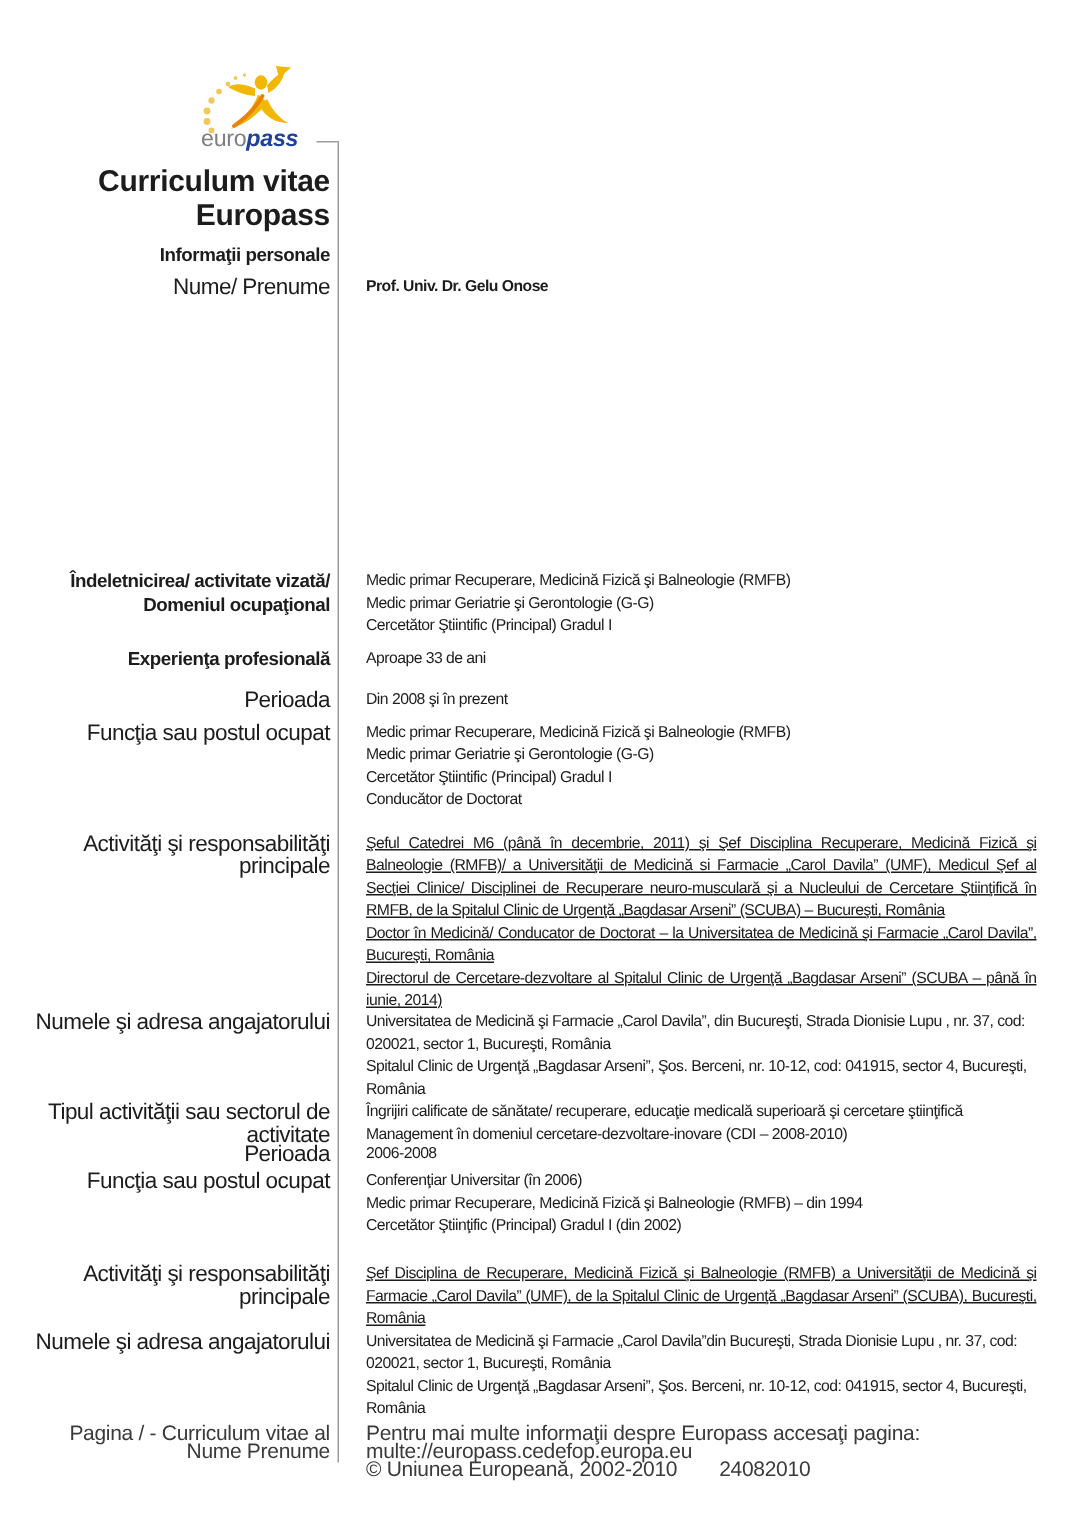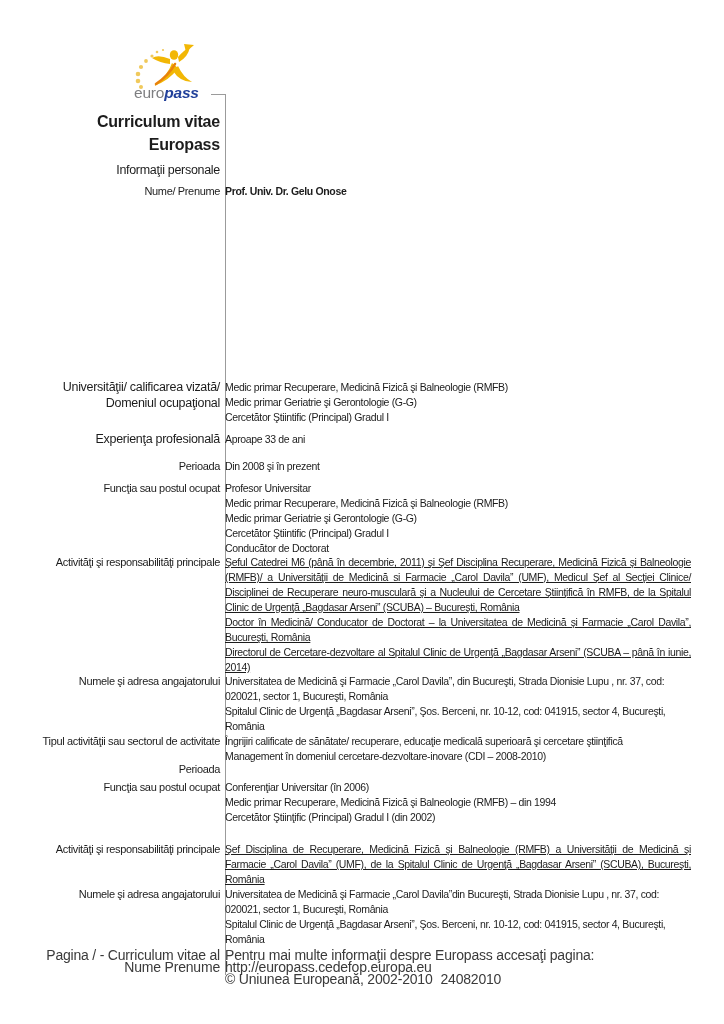"Curriculum vitae" .title .lbl { font-size: 16px -> 20px }
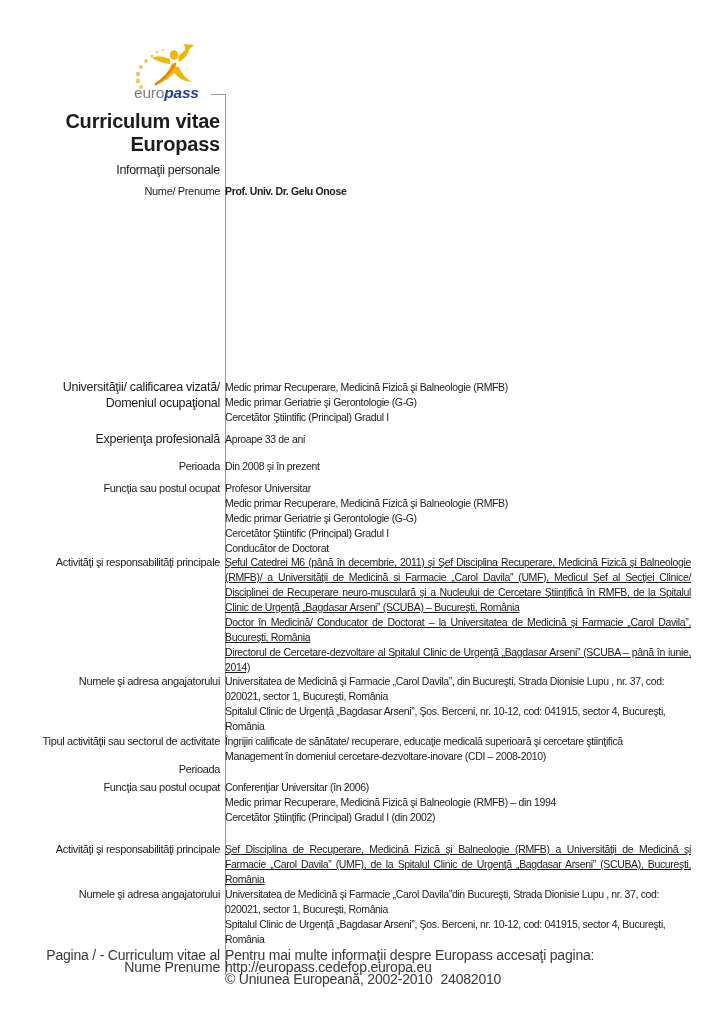"Informaţii personale" .lbl.head { font-weight: normal -> bold }
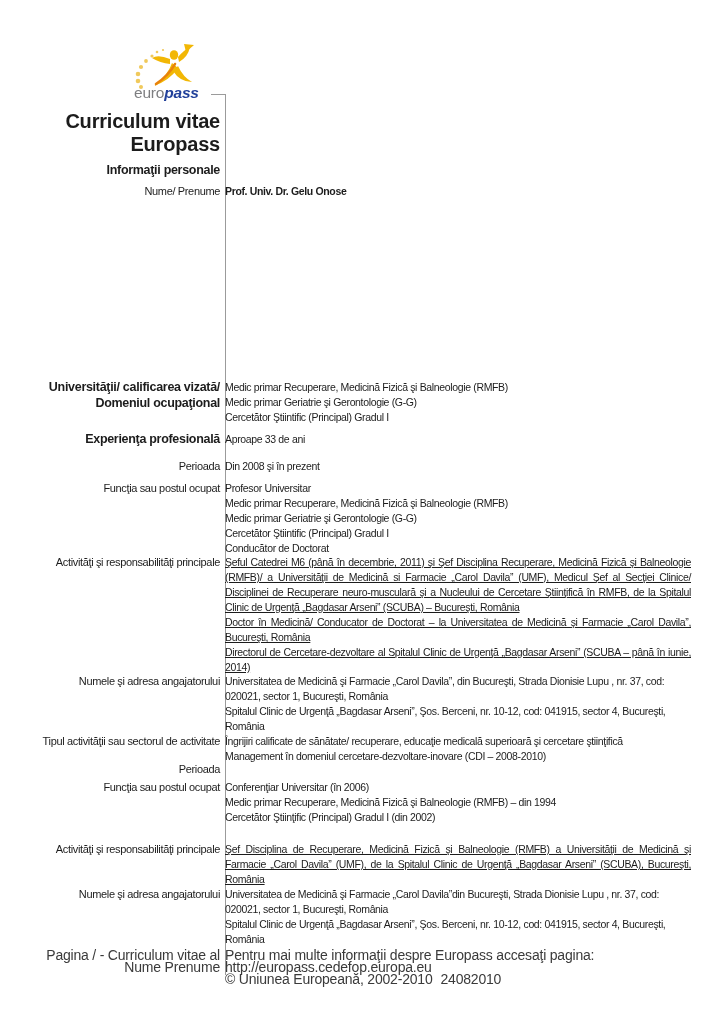"Nume/ Prenume" .lbl { font-size: 11px -> 15px }
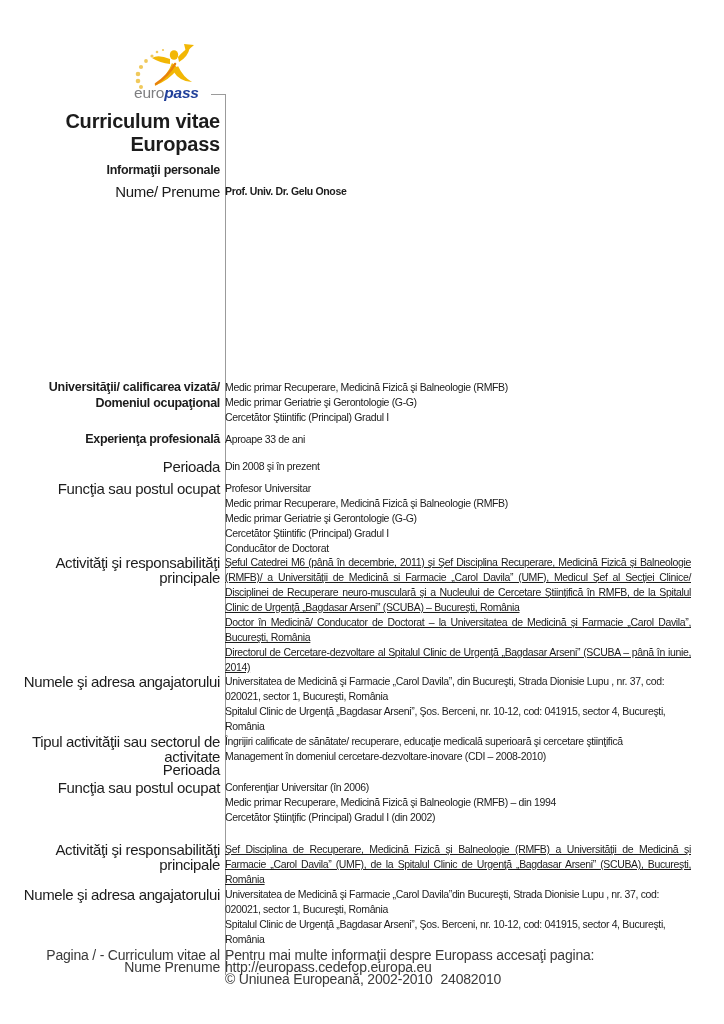"Prof. Univ. Dr. Gelu Onose" .val { padding-left: 0 -> 19px }
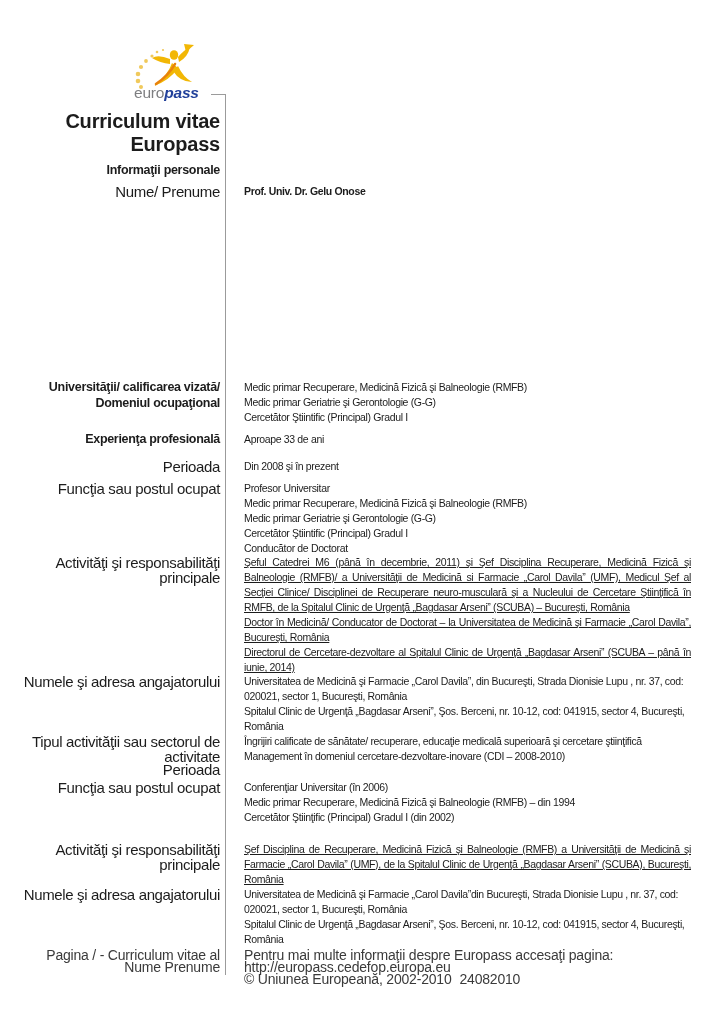"Universităţii/ calificarea vizată/" div { text: Universităţii/ calificarea -> Îndeletnicirea/ activitate }
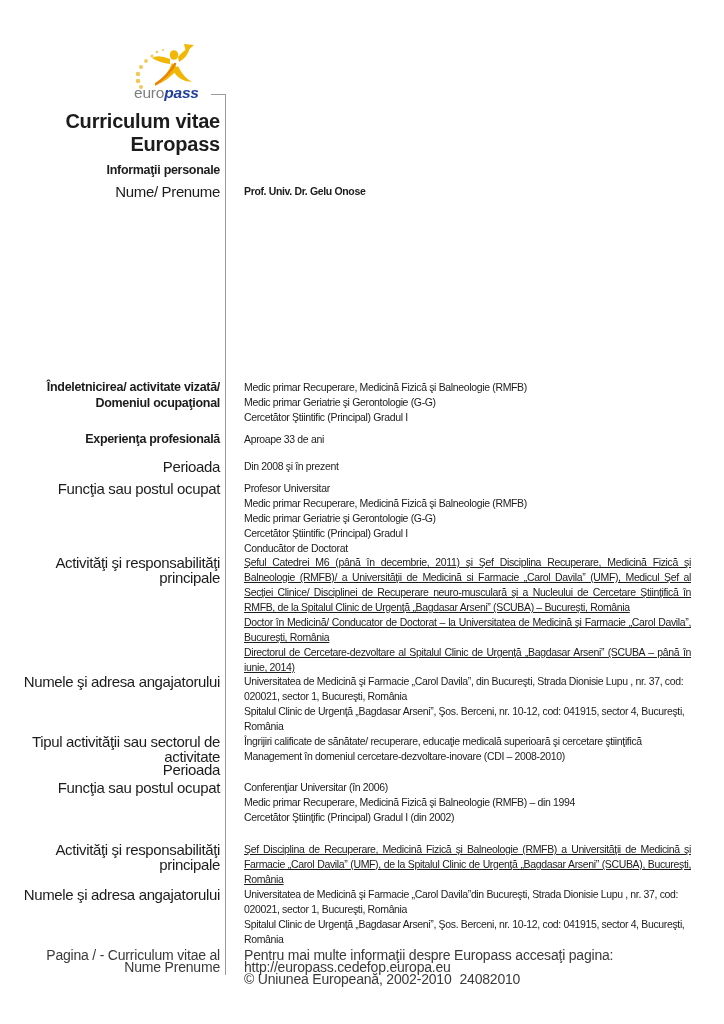"Profesor Universitar" div { html: <div>Profesor Universitar</div> -> none }
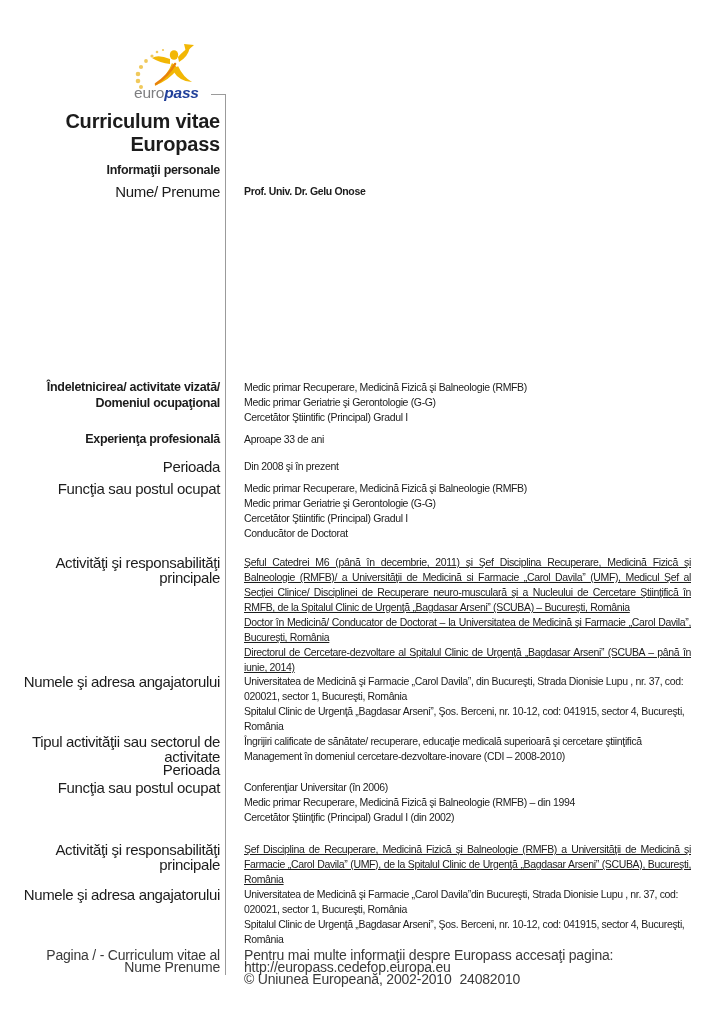"2006-2008" div.val { html: none -> <div>2006-2008</div> }
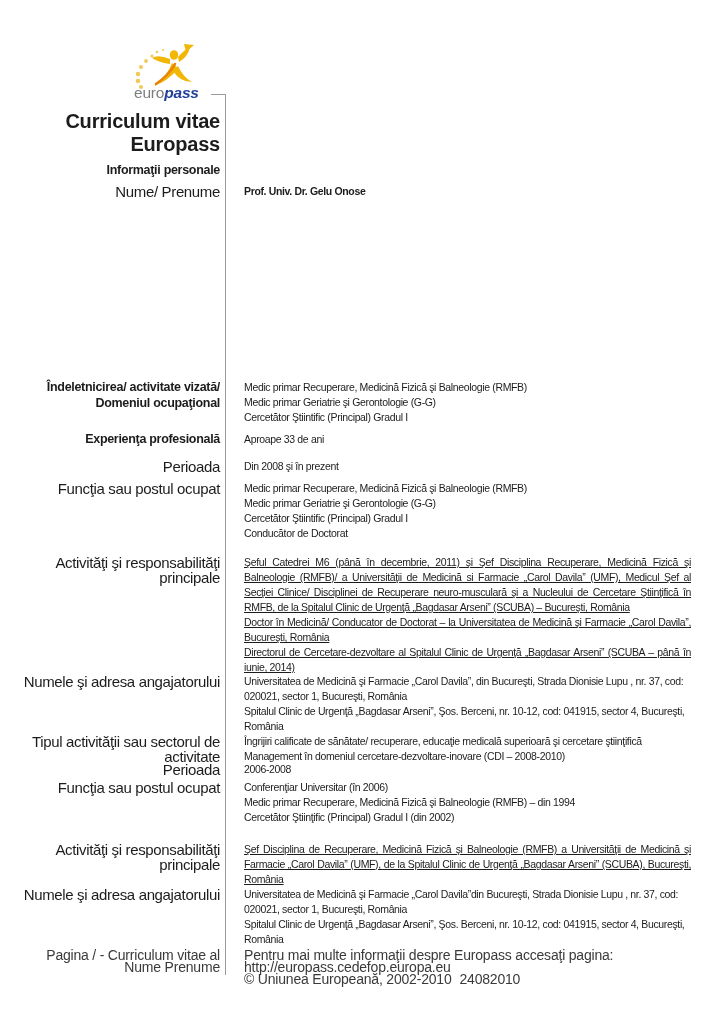"Pentru mai multe informaţii despre" div { text: http://europass.cedefop.europa.eu -> multe://europass.cedefop.europa.eu }
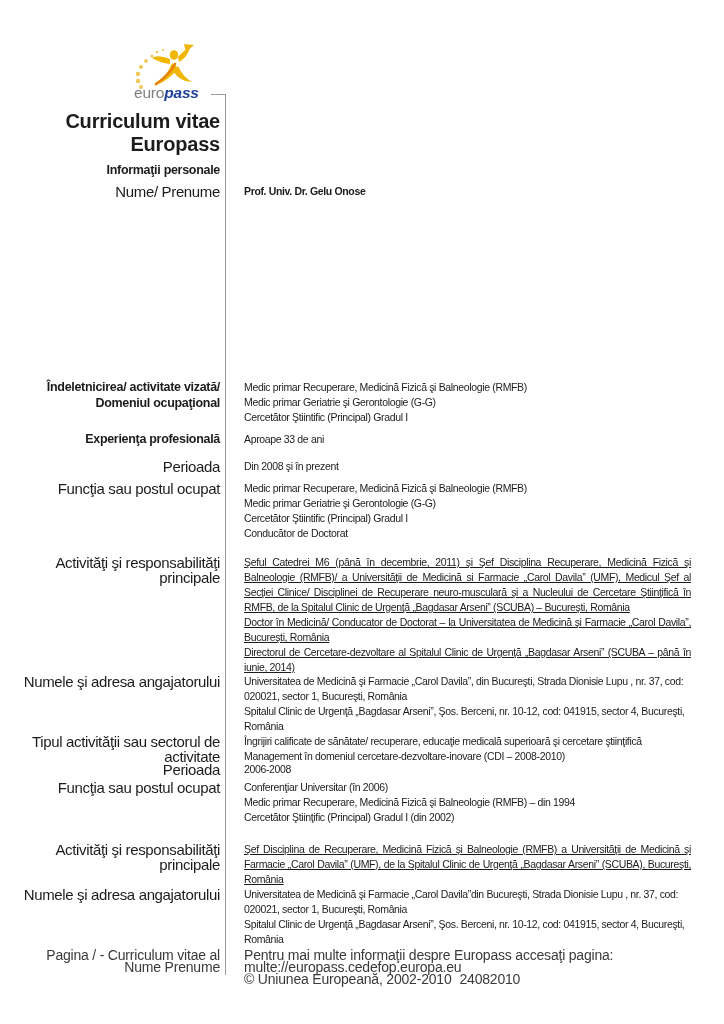"24082010" .date-sep { margin-left: 8px -> 28px }
